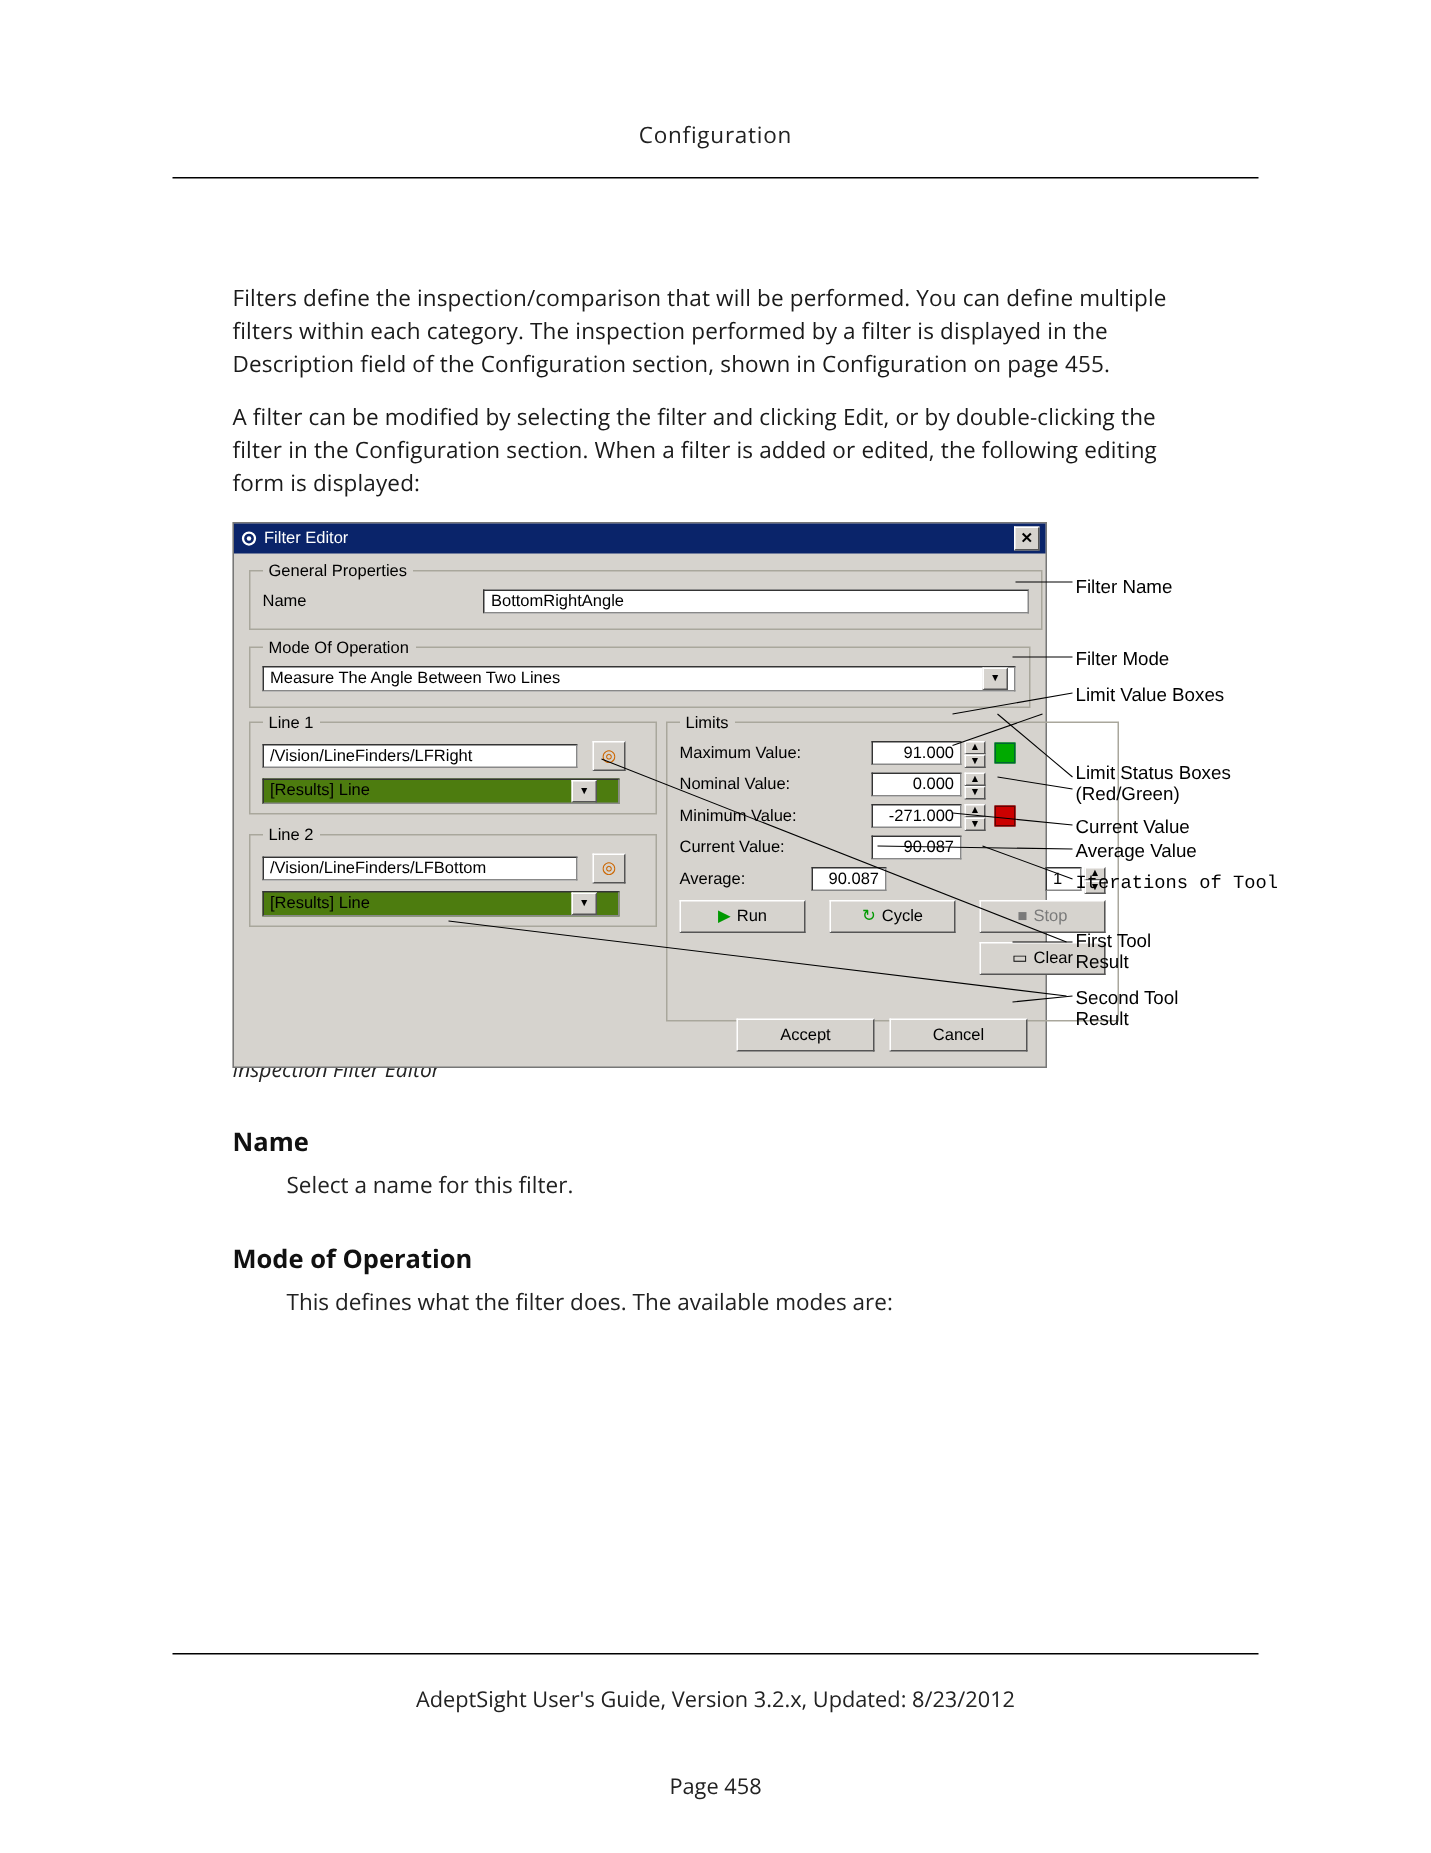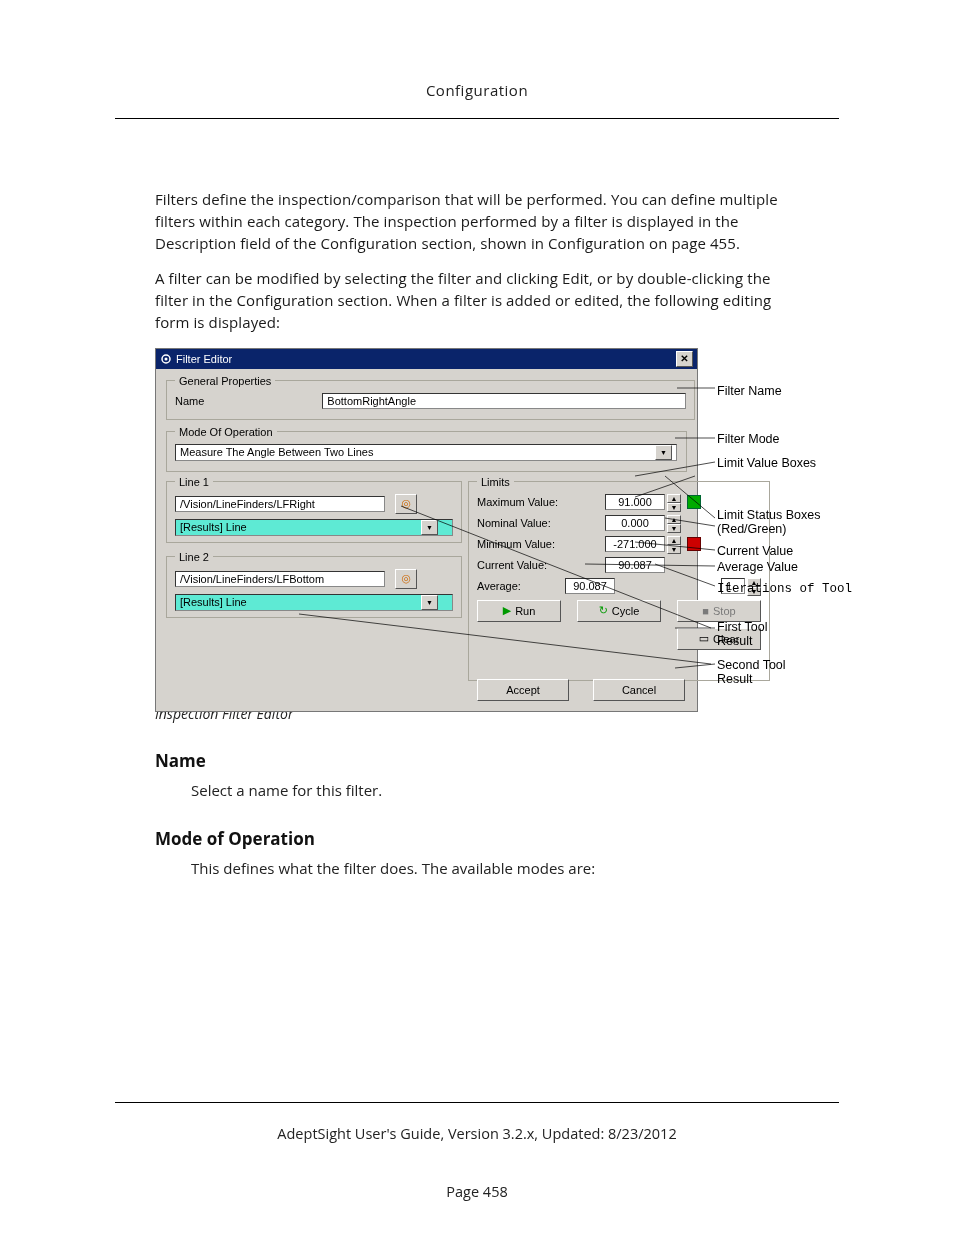"91.000" .num-input { text-align: center -> right }
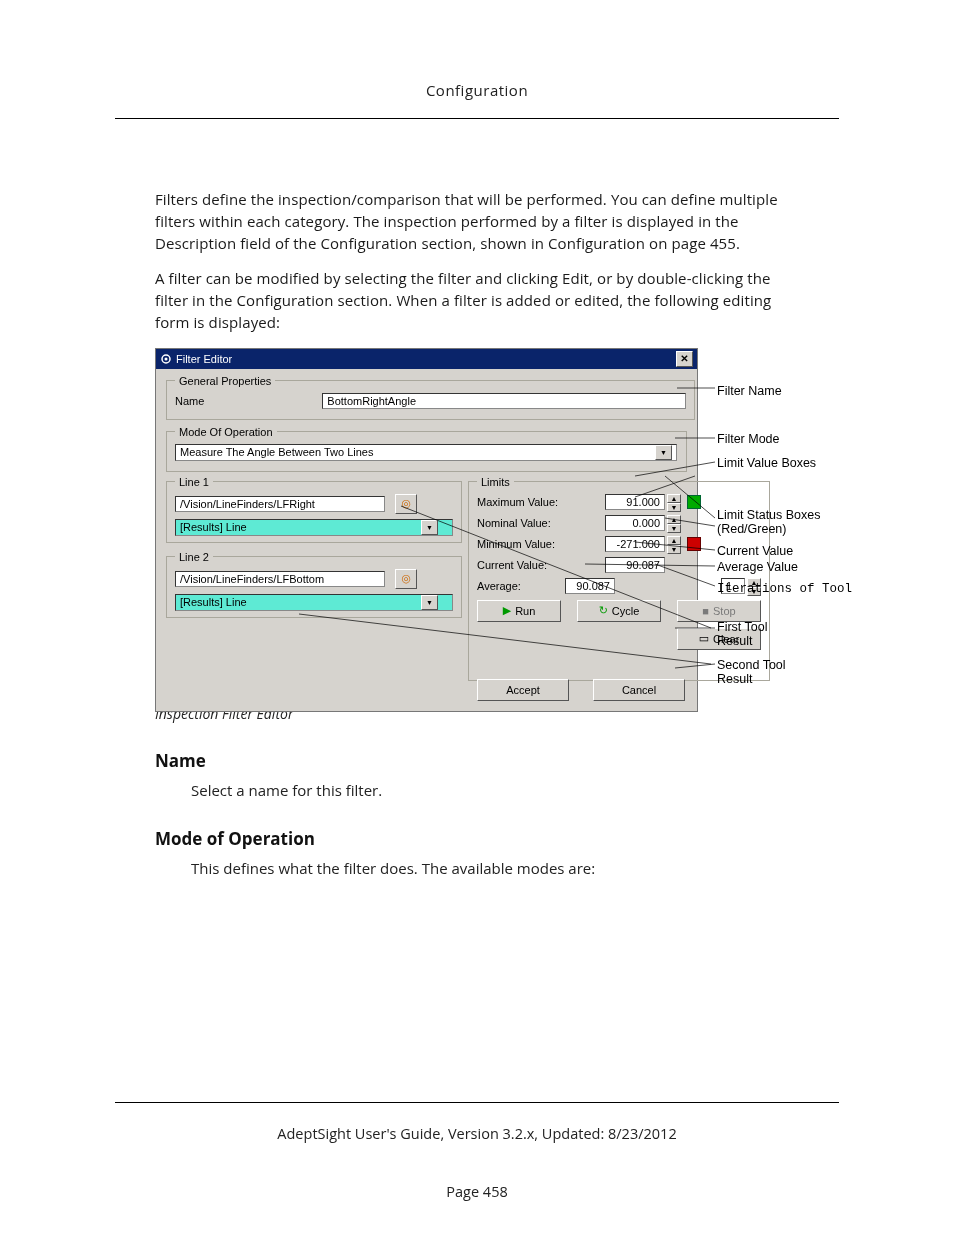"[Results] Line" .select-ctl { background: #5eead4 -> #4d7c0f; width: 278px -> 238px }
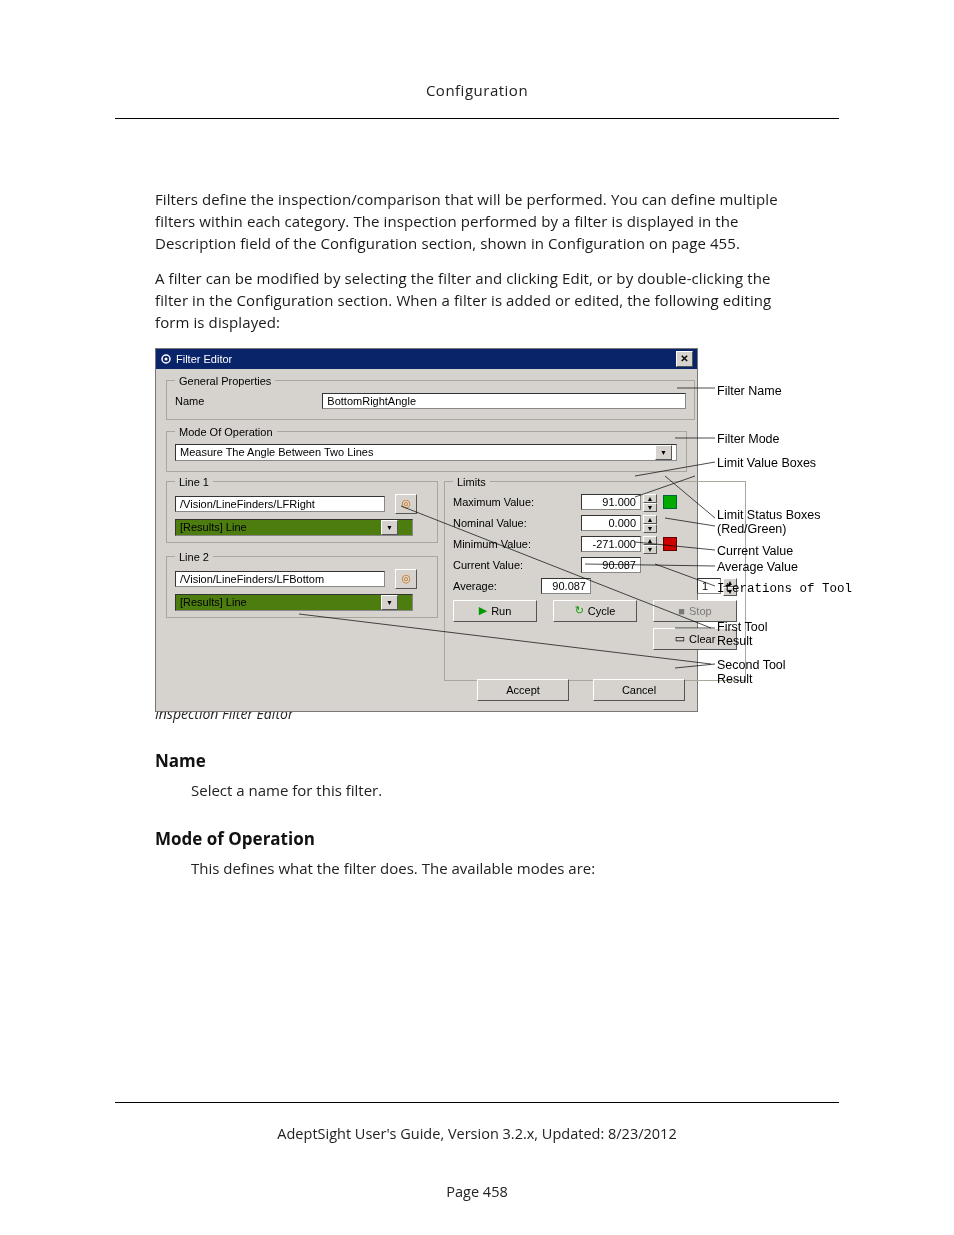"Accept" .footer-btns { gap: 24px -> 10px }
